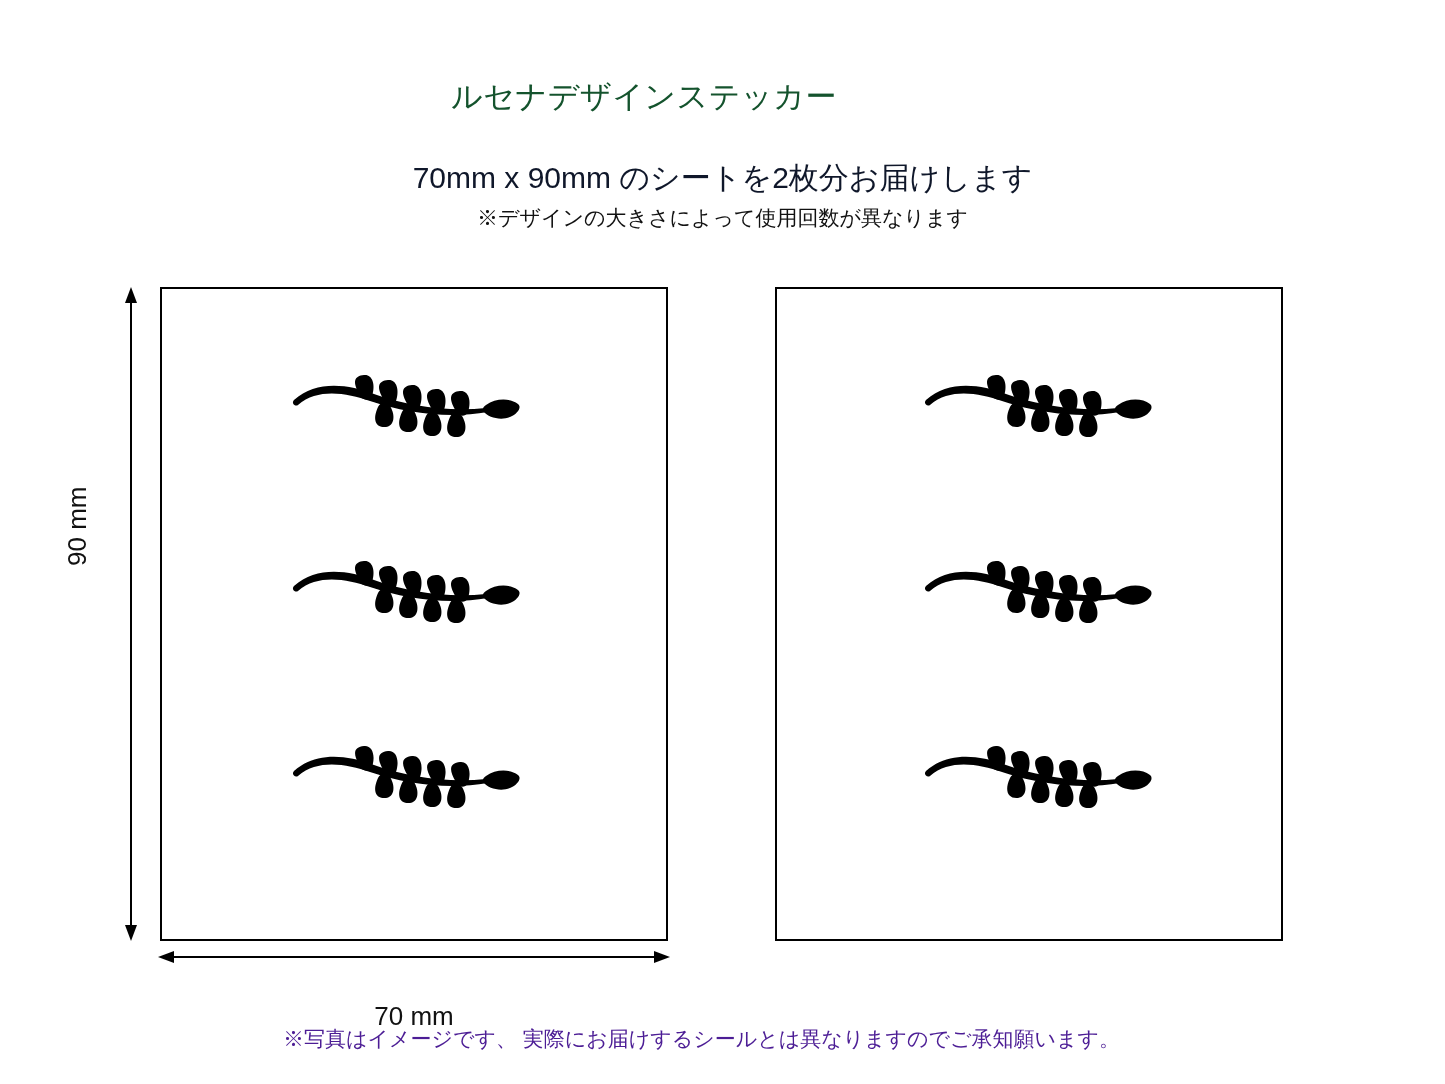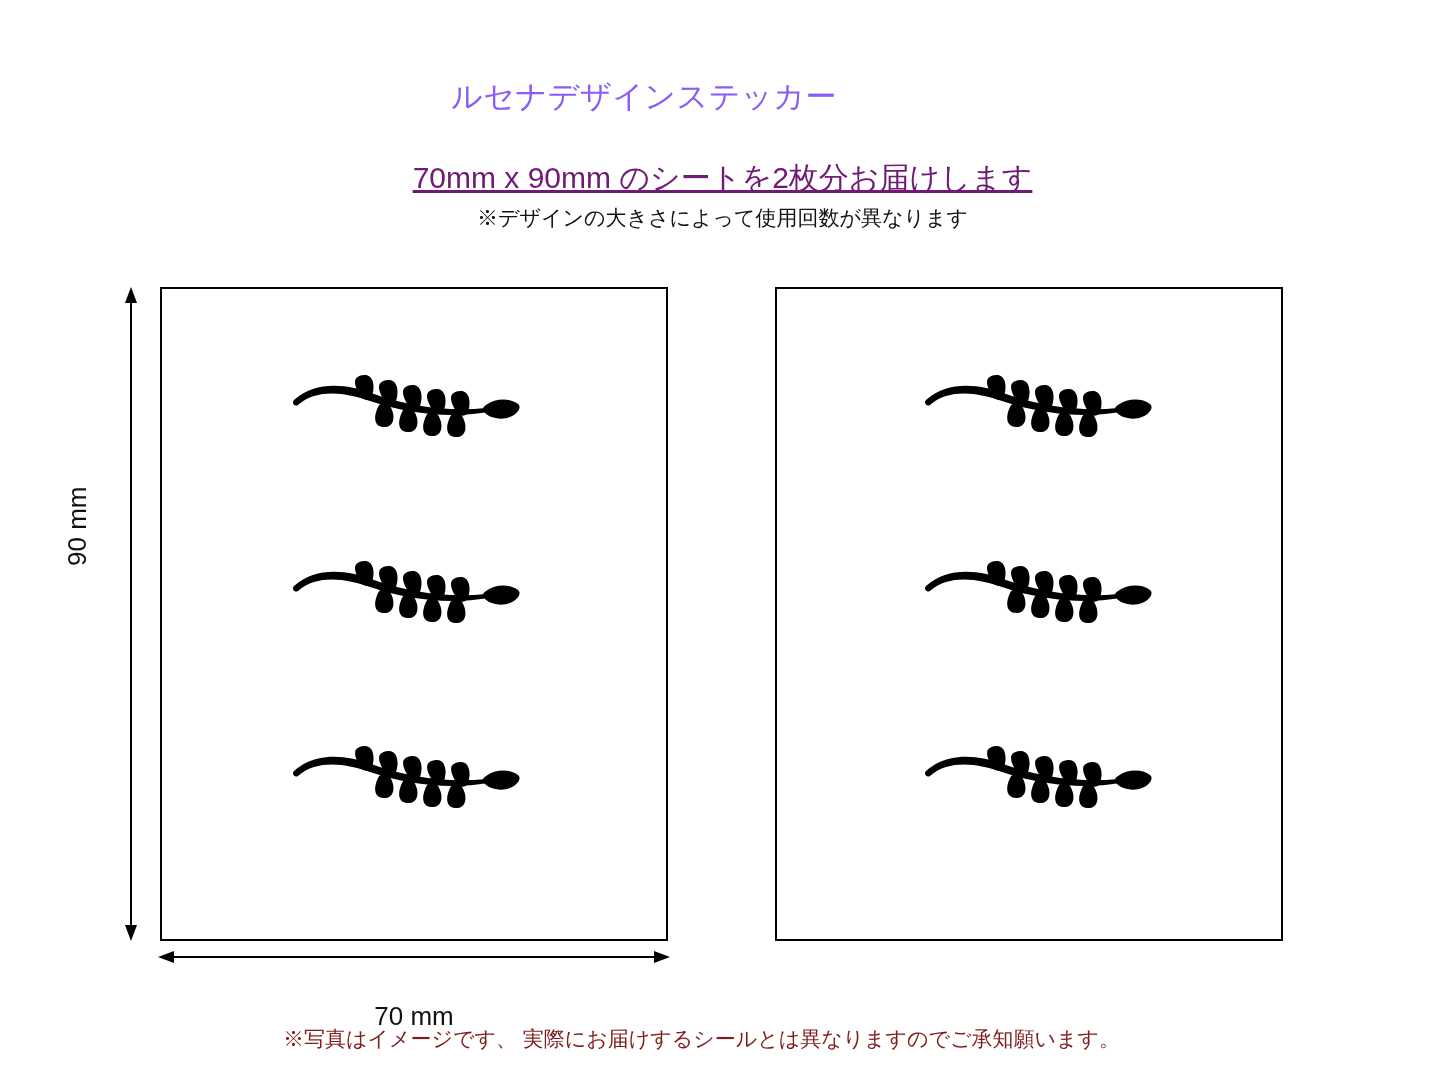"ルセナデザインステッカー" .title { color: #8b5cf6 -> #14532d }
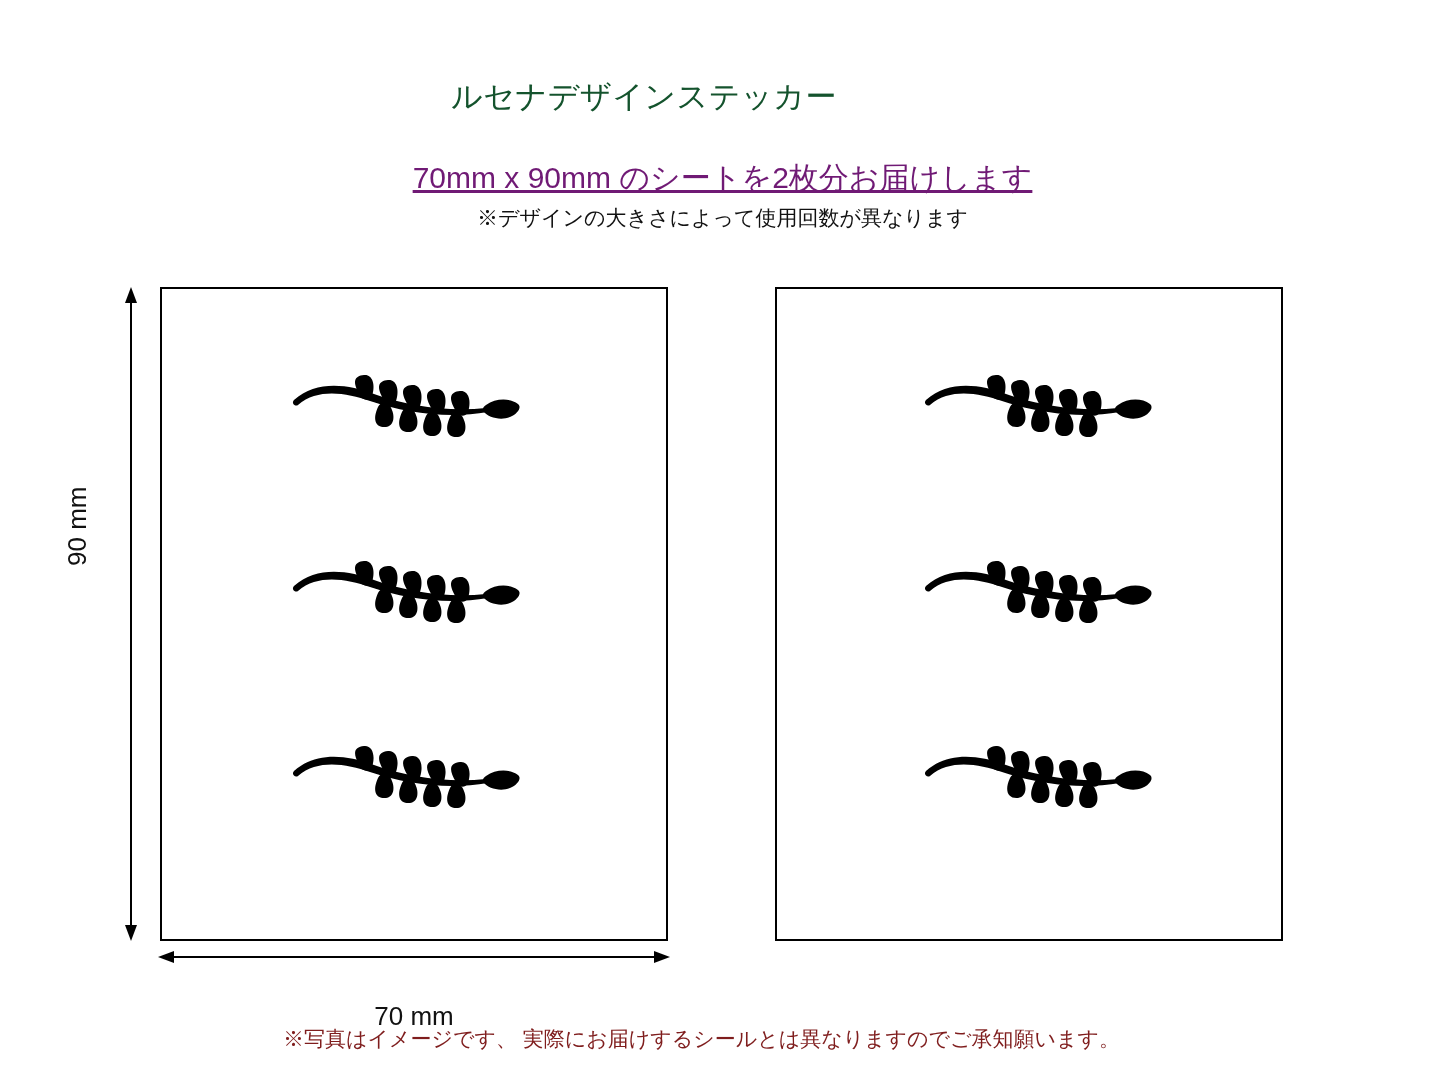"70mm x 90mm のシートを2枚分お届けします" .subtitle { color: #701a75 -> #0f172a; text-decoration: underline -> none }
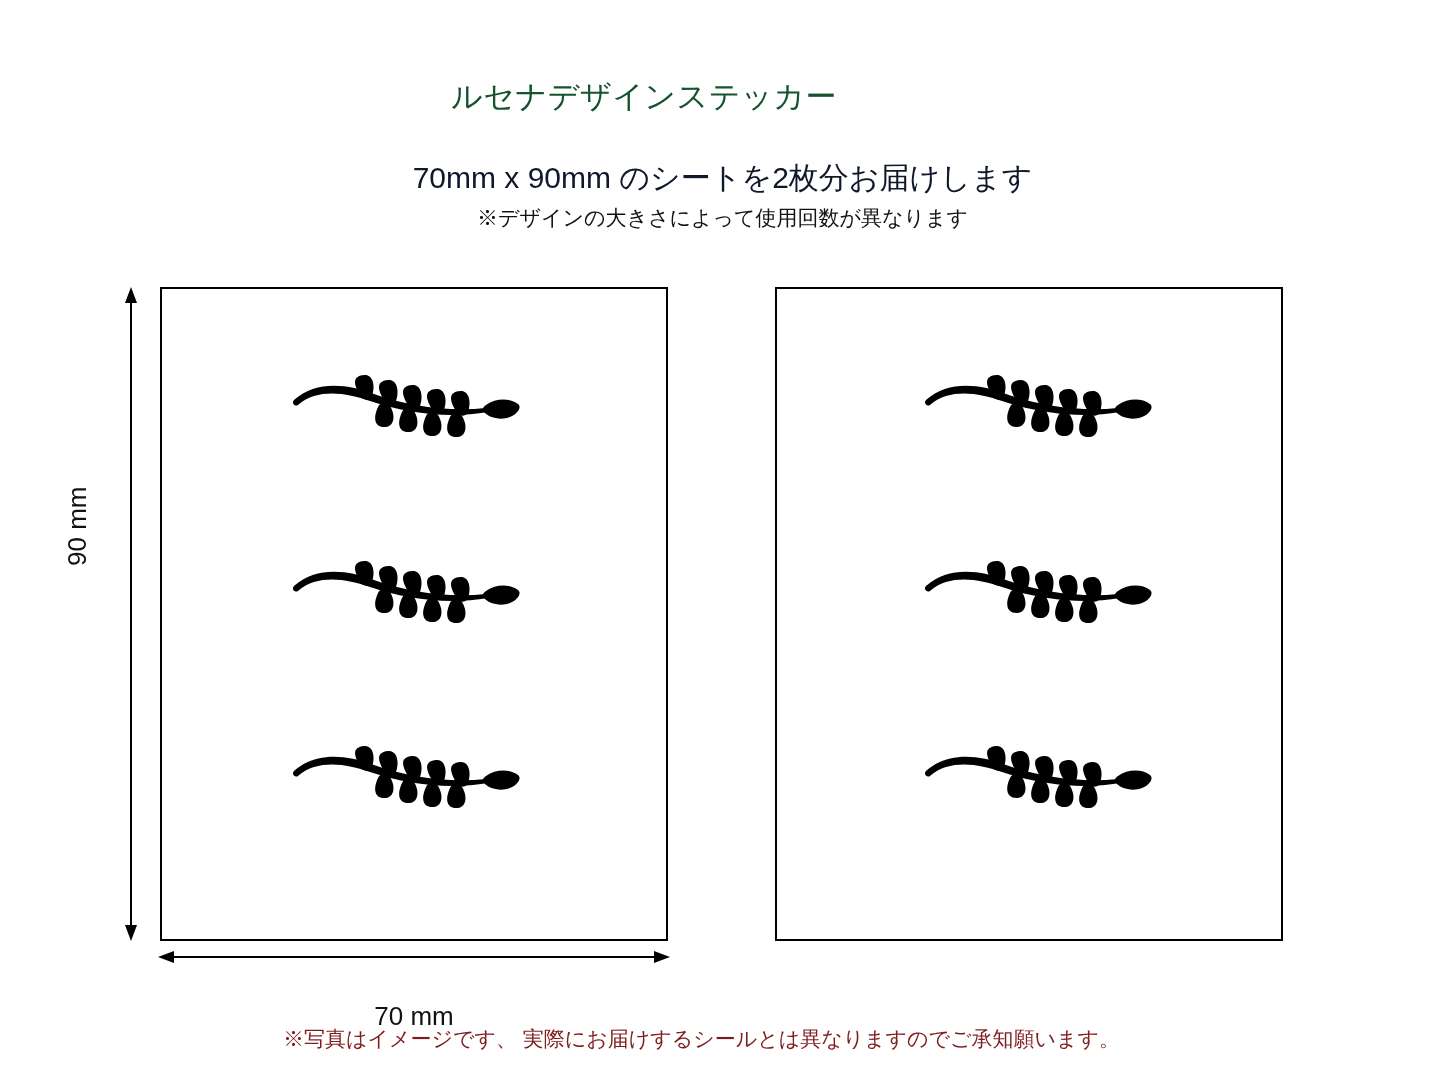"※写真はイメージです、 実際にお届けするシールとは異なりますのでご承知願います。" .footer-note { color: #7f1d1d -> #4c1d95 }
